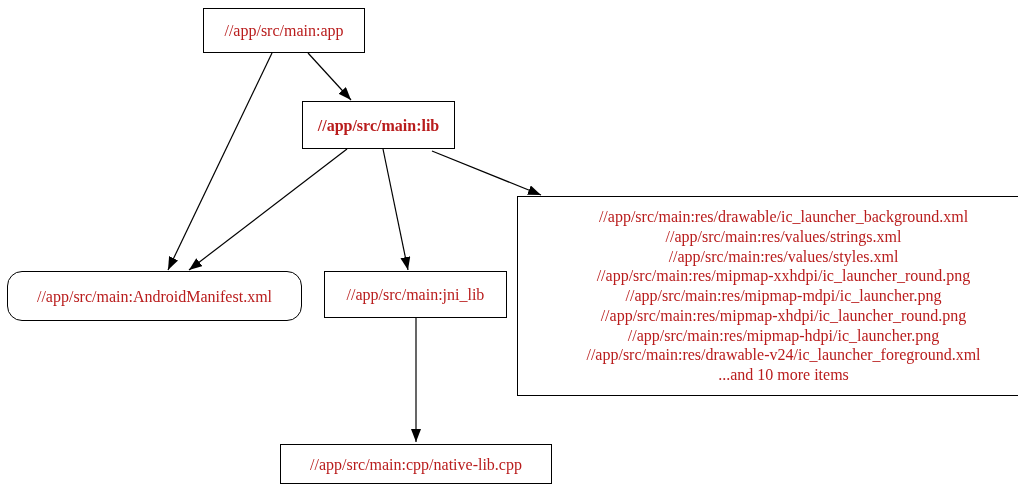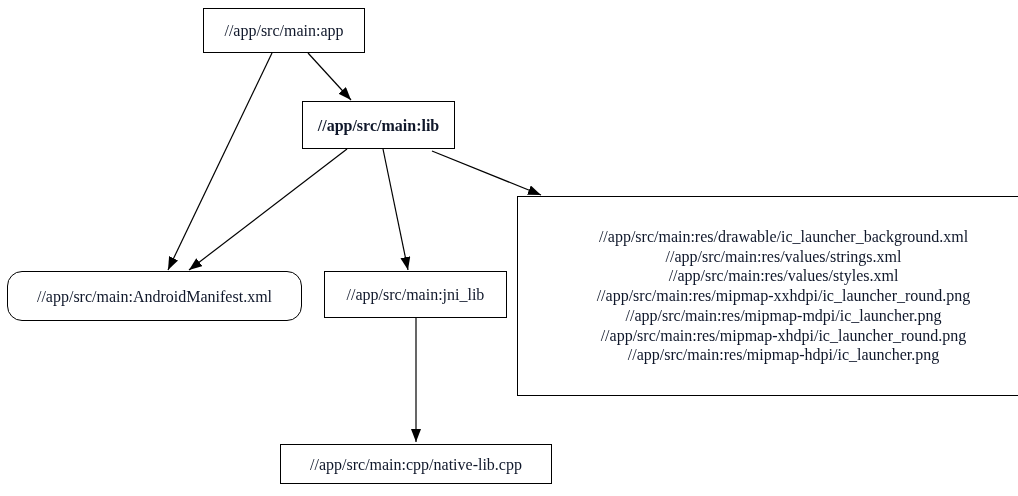"//app/src/main:app" .canvas { color: #0f172a -> #b91c1c }
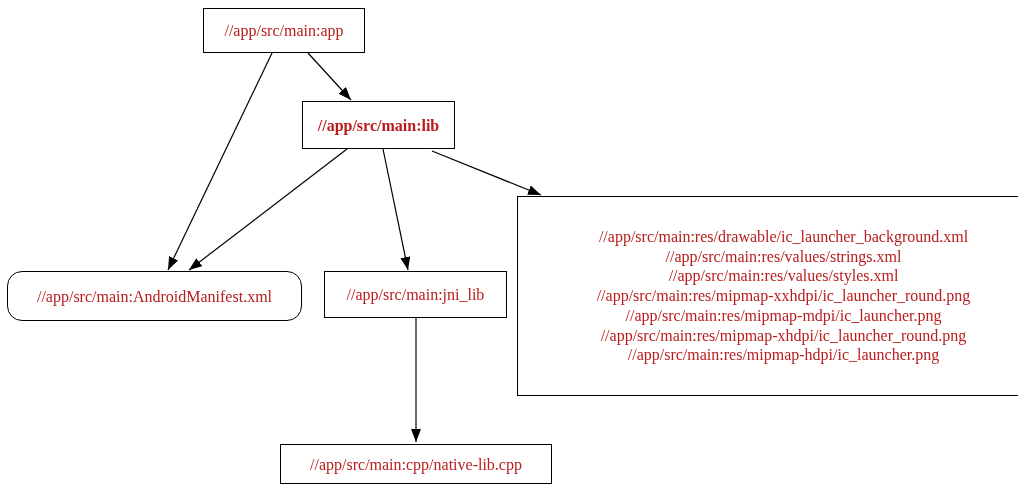"//app/src/main:res/drawable-v24/ic_launc" span { html: none -> <span>//app/src/main:res/drawable-v24/ic_launcher_foreground.xml</span> }
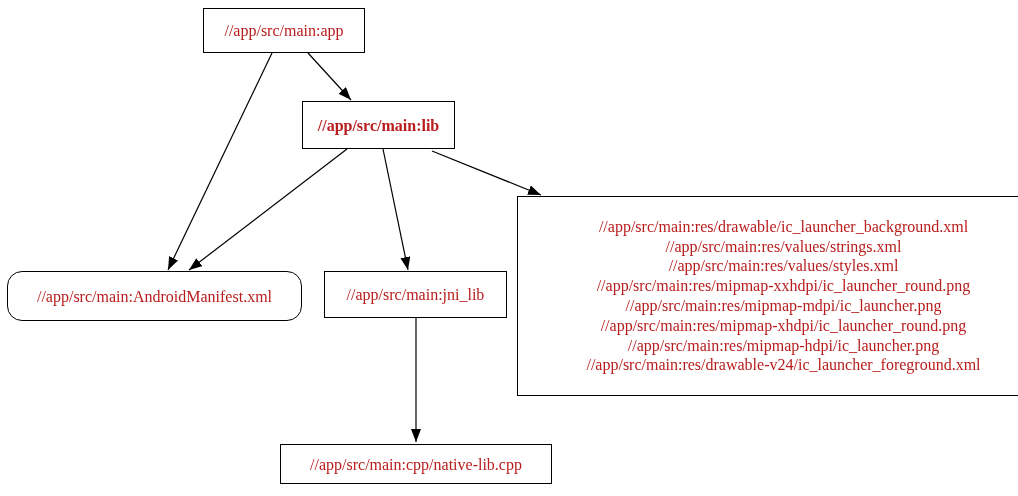"...and 10 more items" span { html: none -> <span>...and 10 more items</span> }
